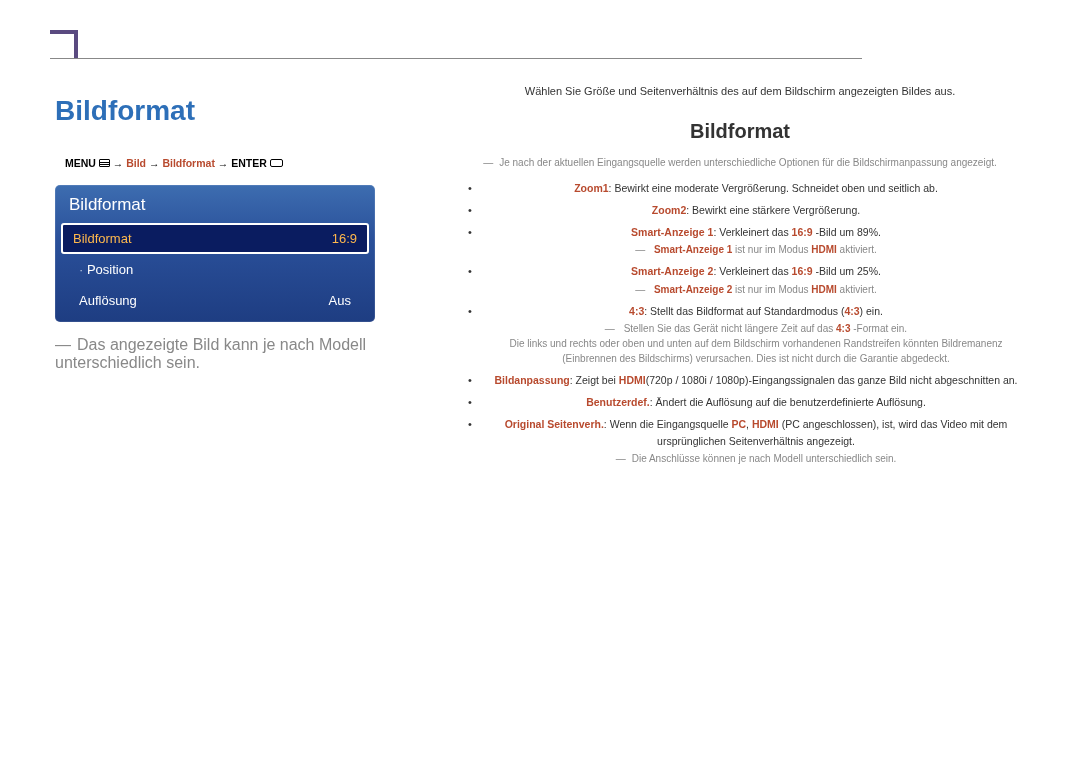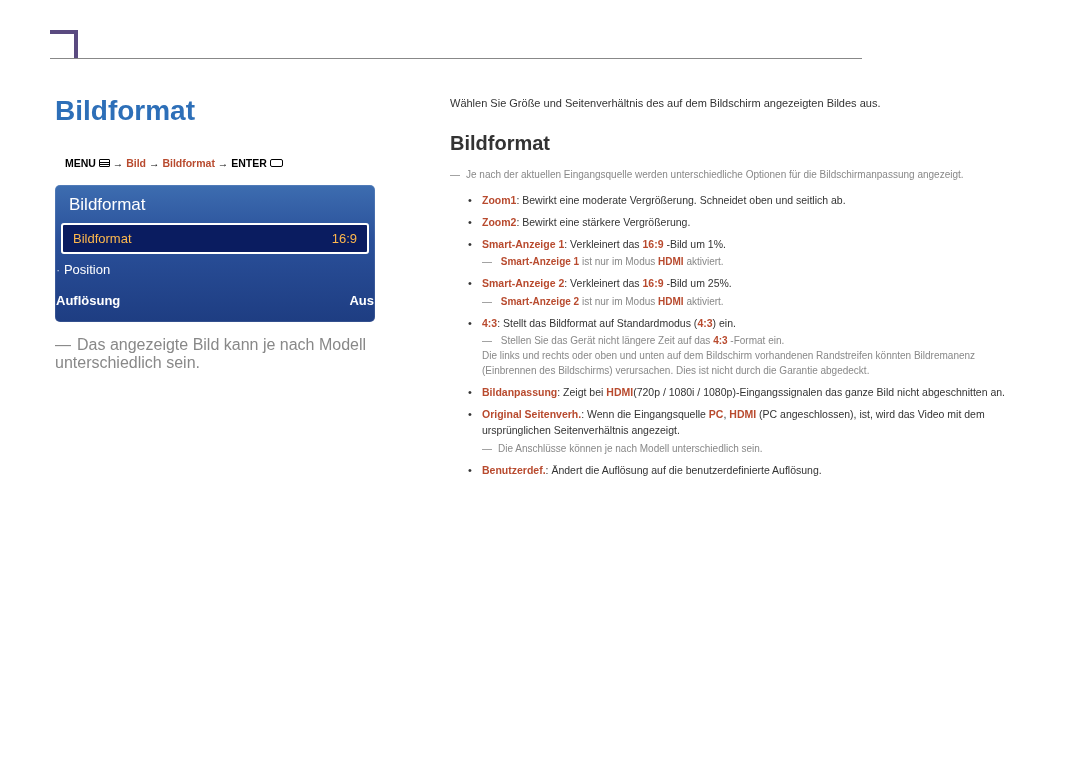"Wählen Sie Größe und Seitenverhältnis" .right-col { text-align: none -> center; top: 95px -> 83px }
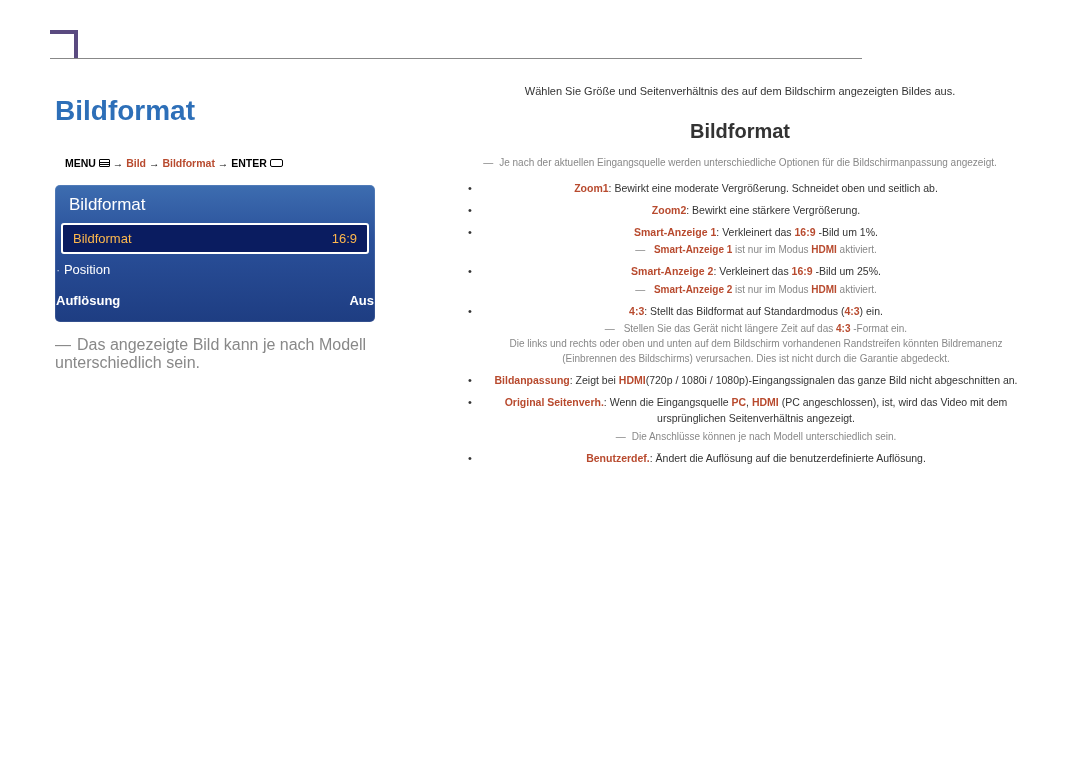"-Bild um 1%." span { text: 1% -> 89% }
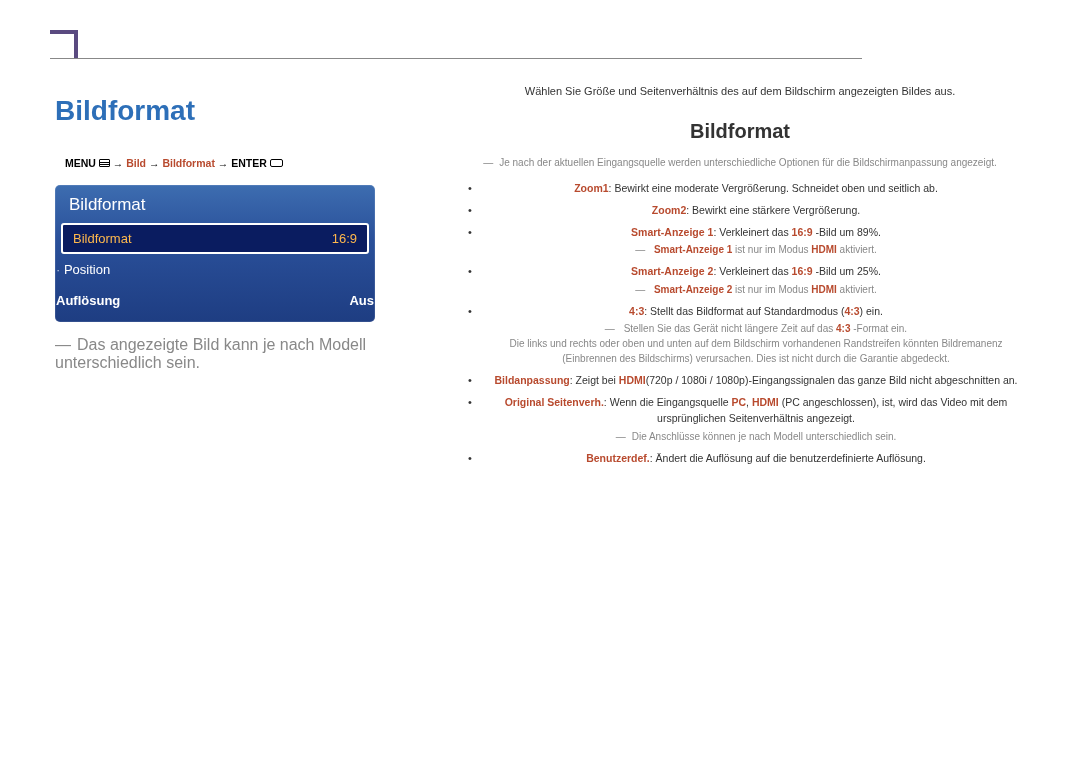"Position" .osd-row { padding: 8px 1px -> 8px 24px }
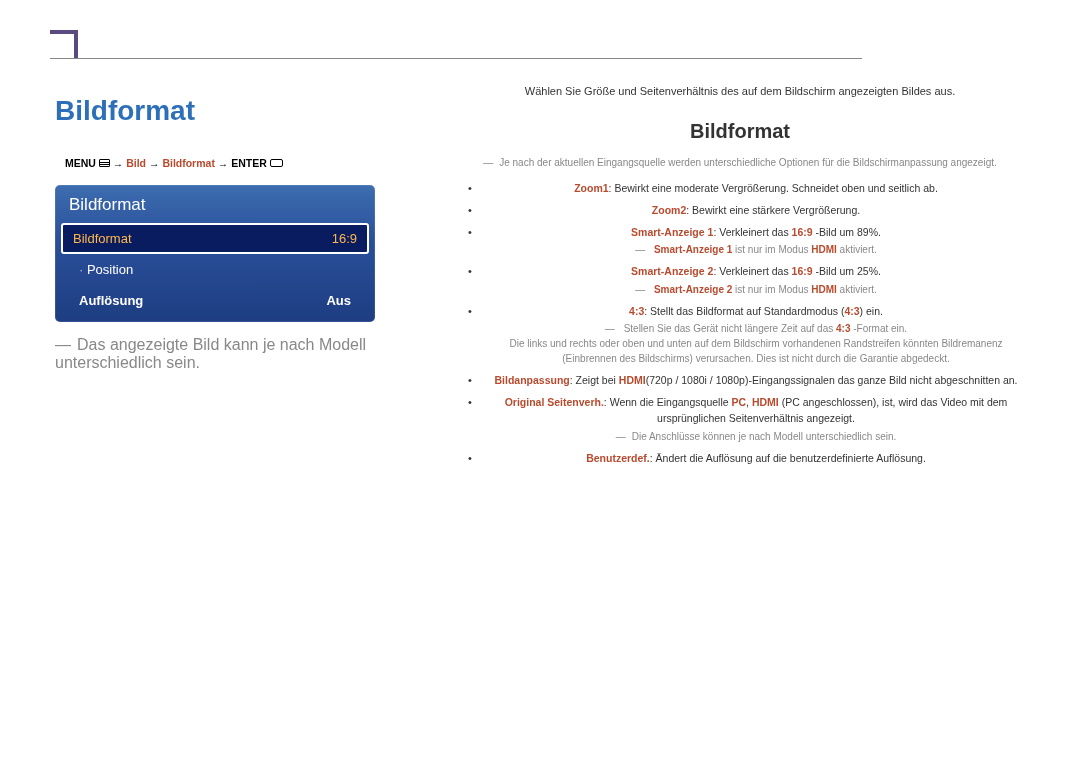"Auflösung" .osd-row.last { font-weight: bold -> none }
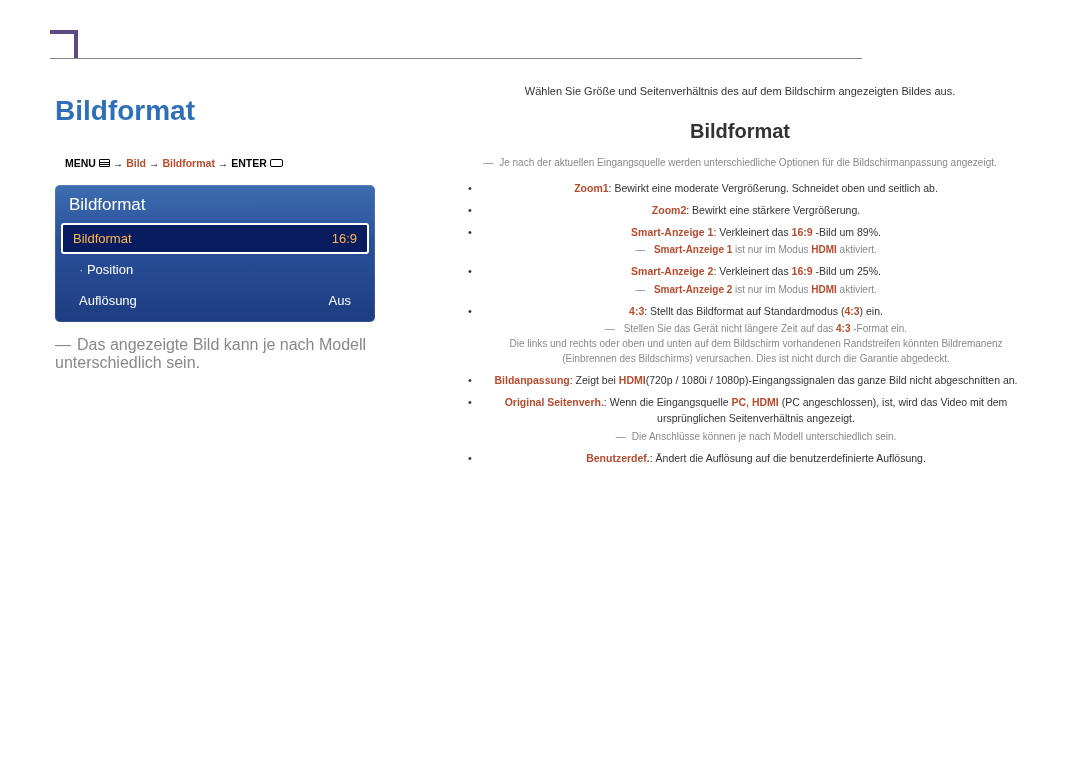"Original Seitenverh.: Wenn die" li { order: before "Benutzerdef.: Ändert die Auflösung auf" -> after "Benutzerdef.: Ändert die Auflösung auf" }
